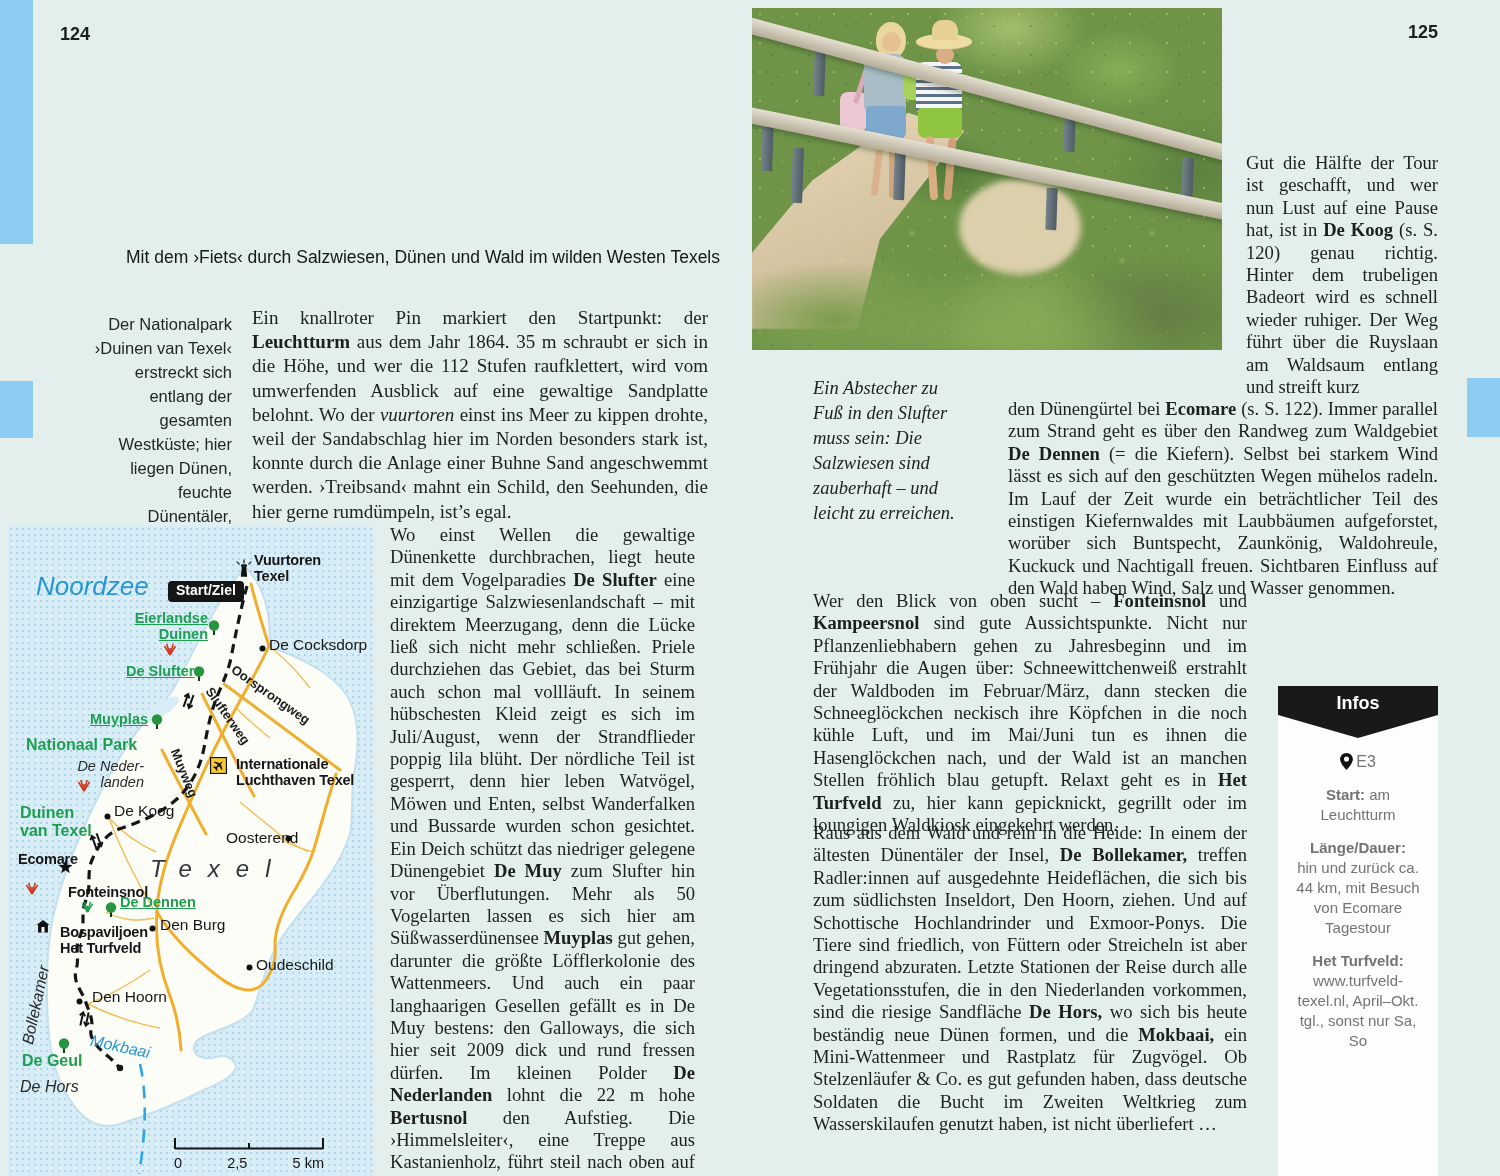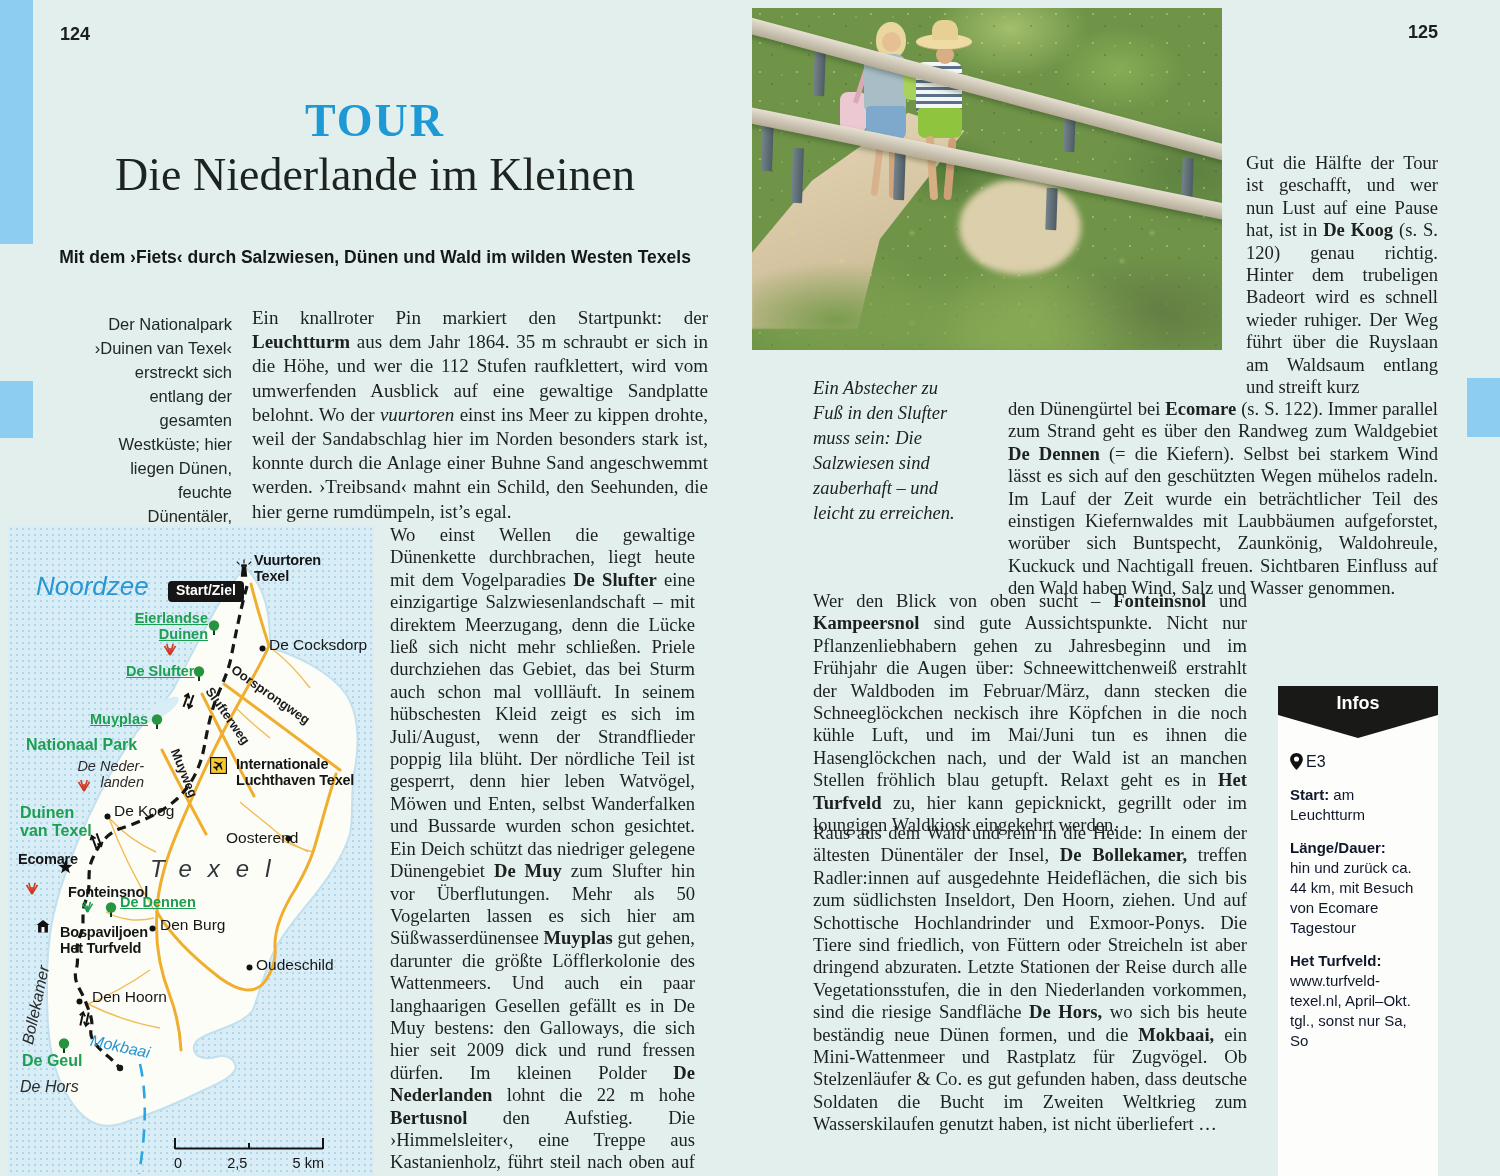"TOUR" div.kicker { html: <div>TOUR</div> -> none }
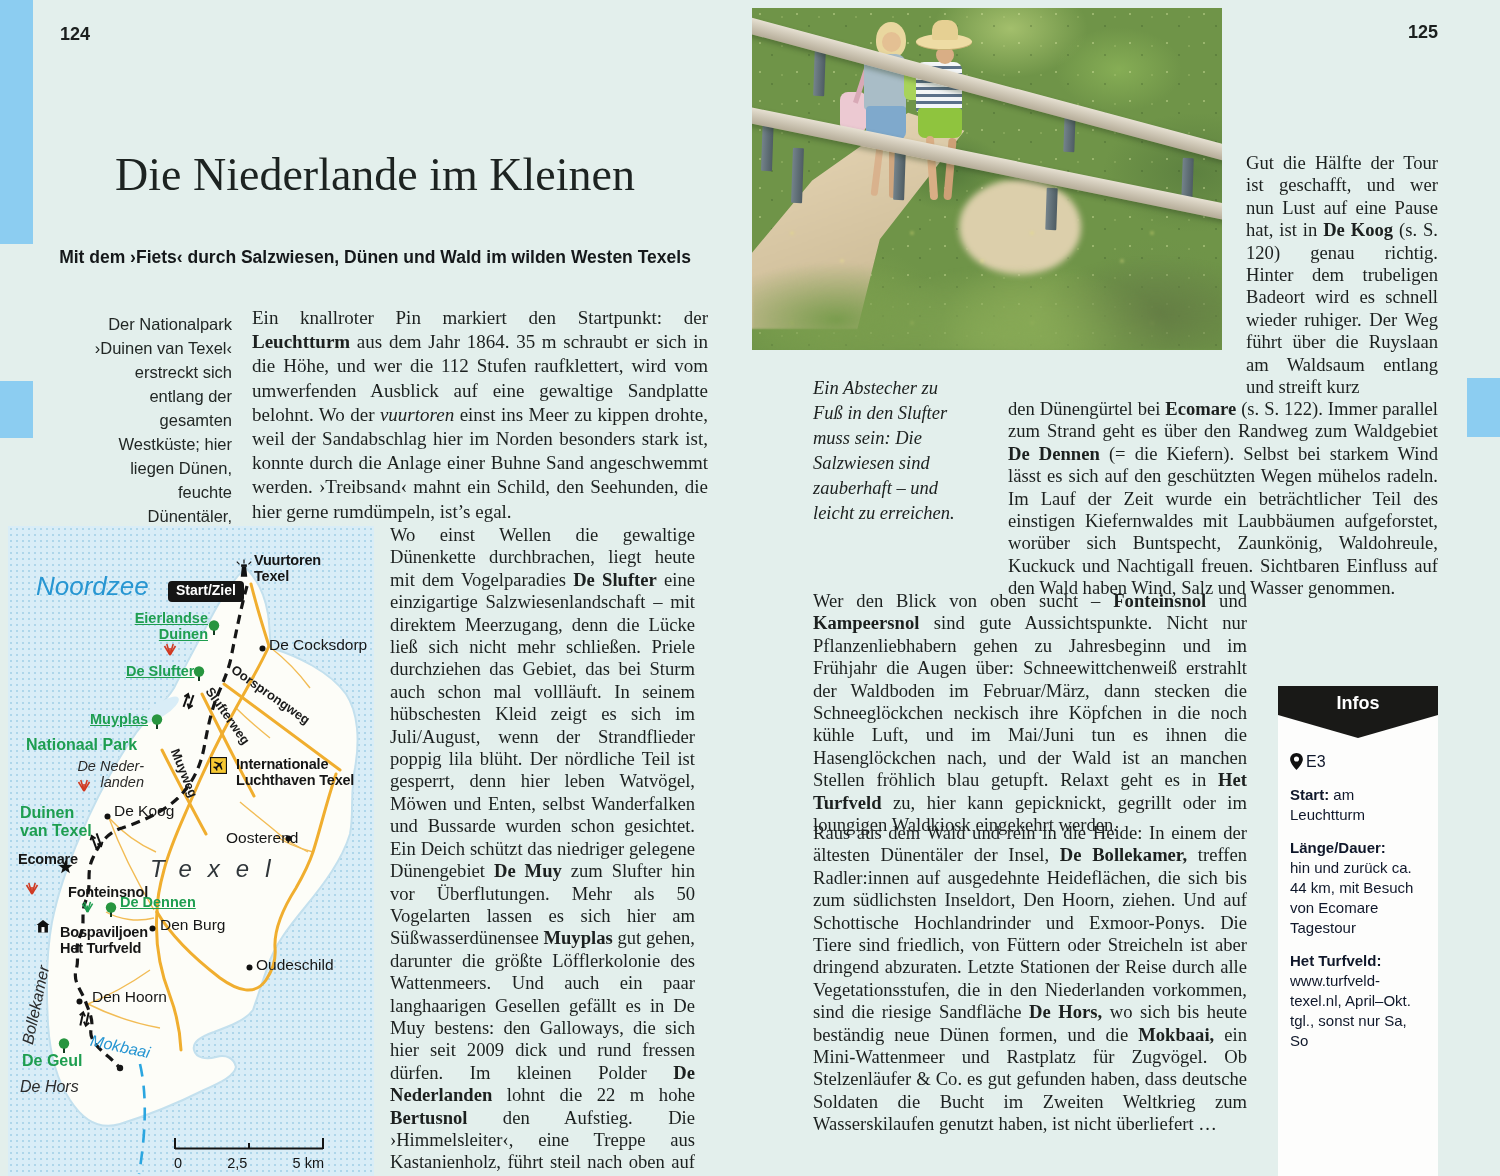"Die Niederlande im Kleinen" div.title { html: <div>Die Niederlande im Kleinen</div> -> none }
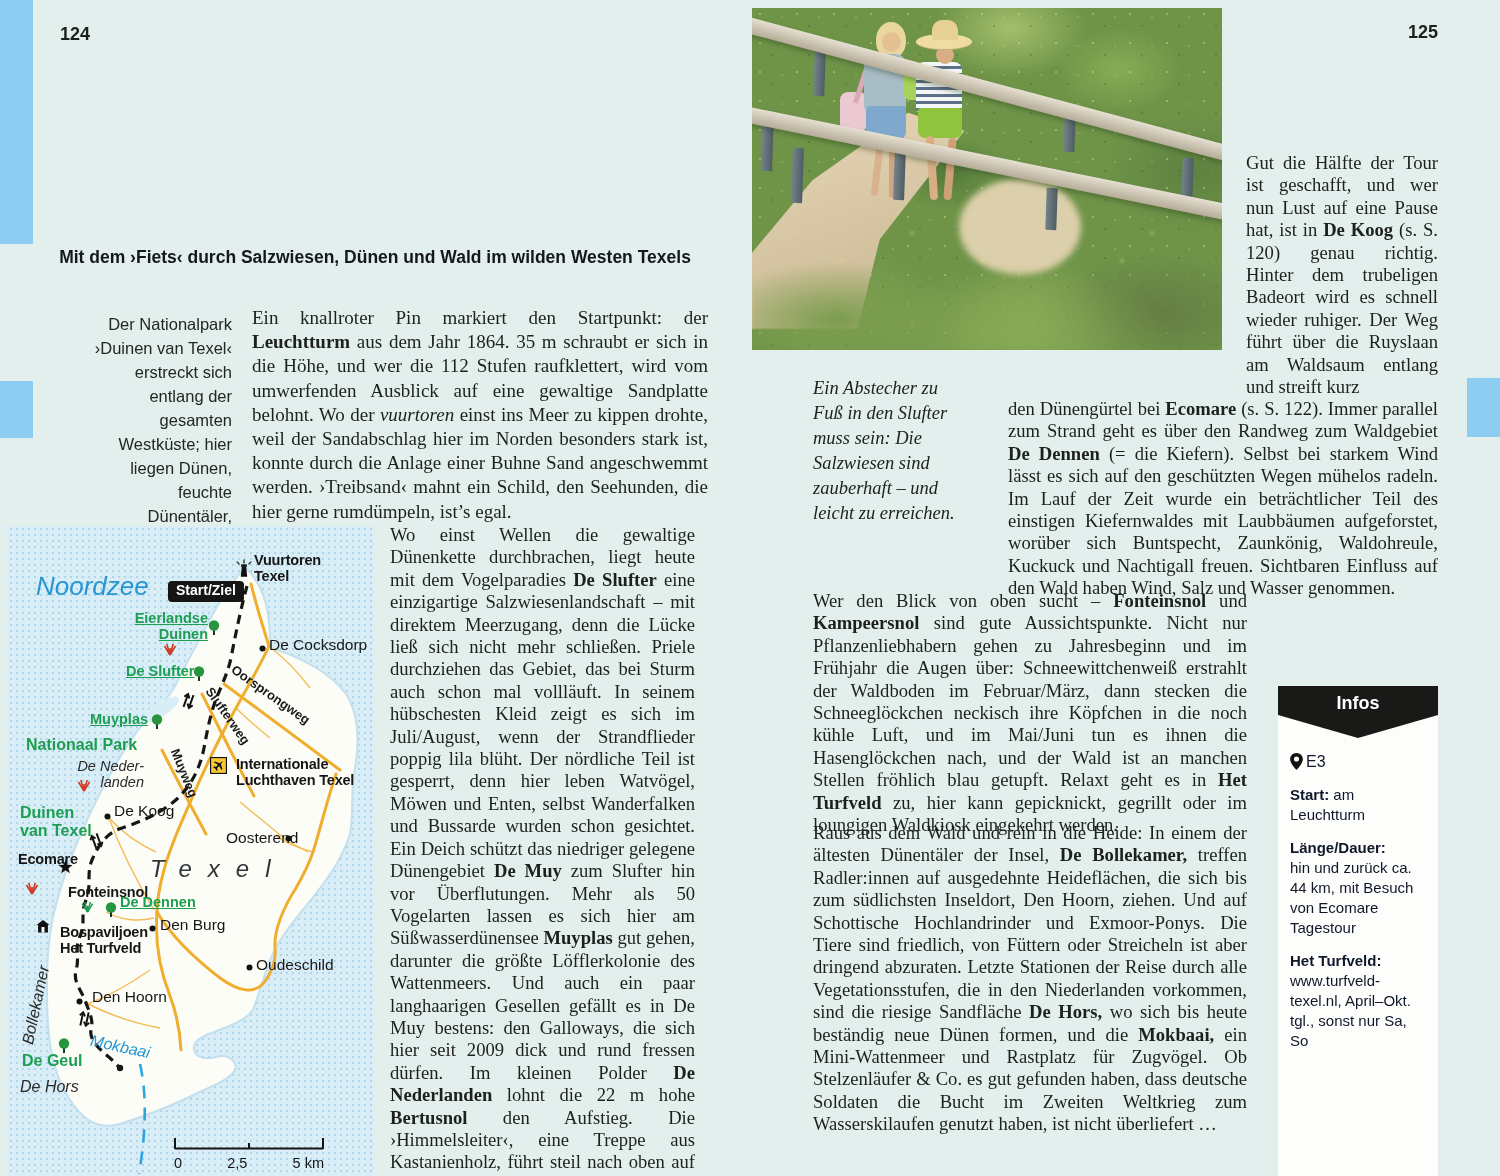"Mit dem ›Fiets‹ durch Salzwiesen," .subtitle { font-weight: bold -> normal; text-align: center -> right }
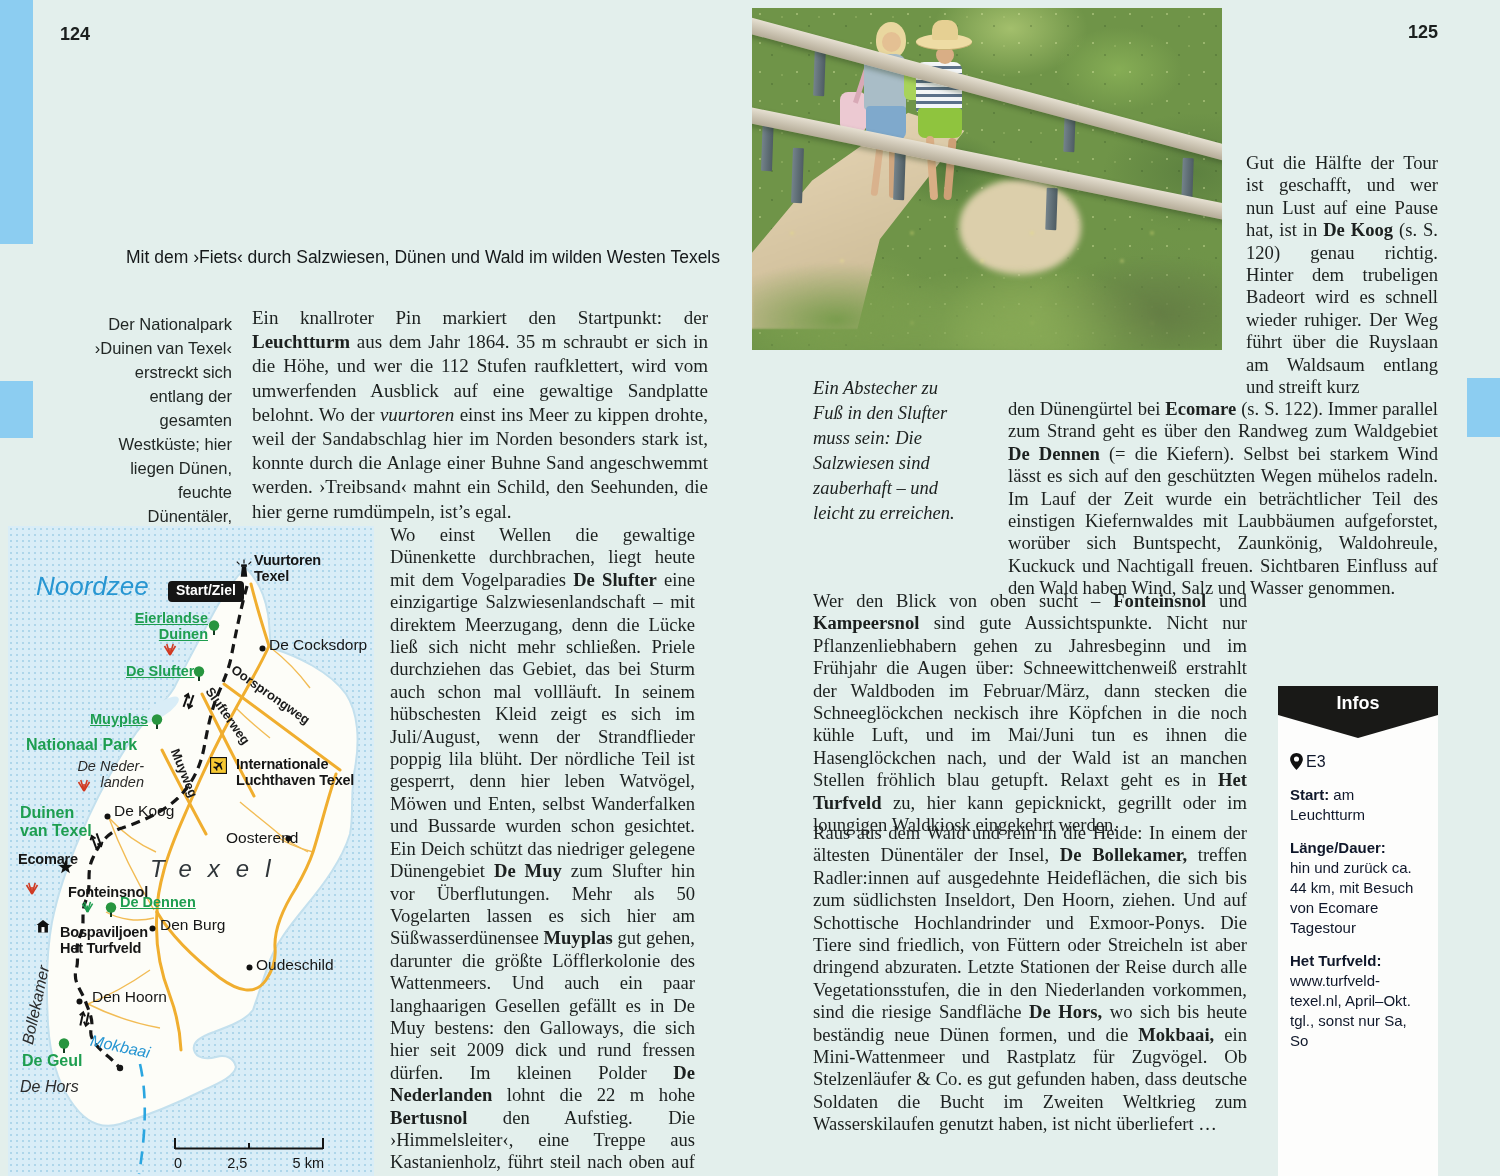"E3" .info-body { color: #0f172a -> #737373; text-align: none -> center }
